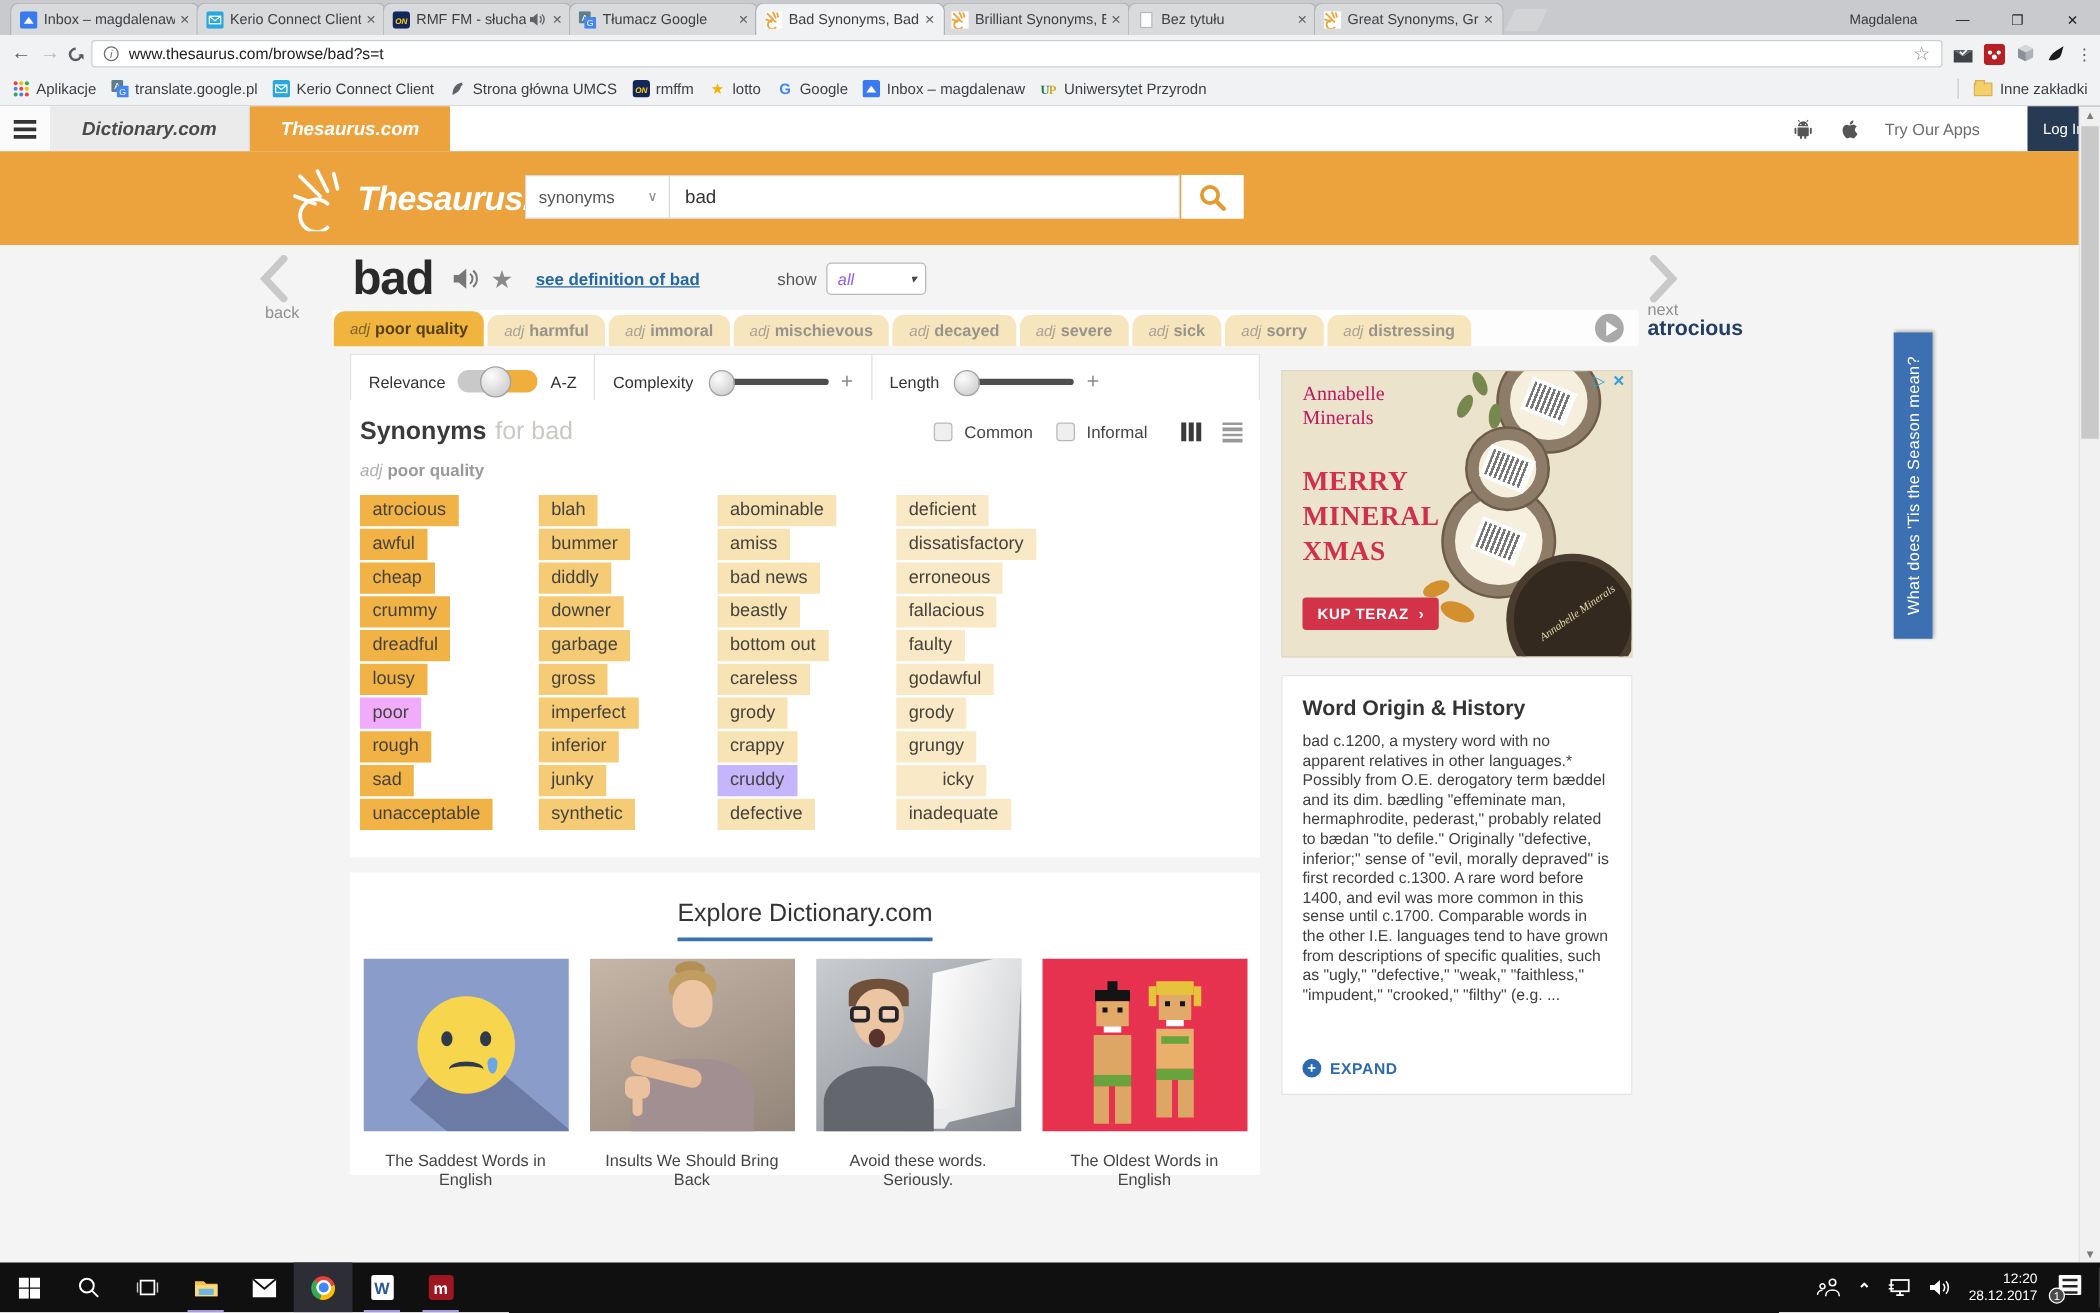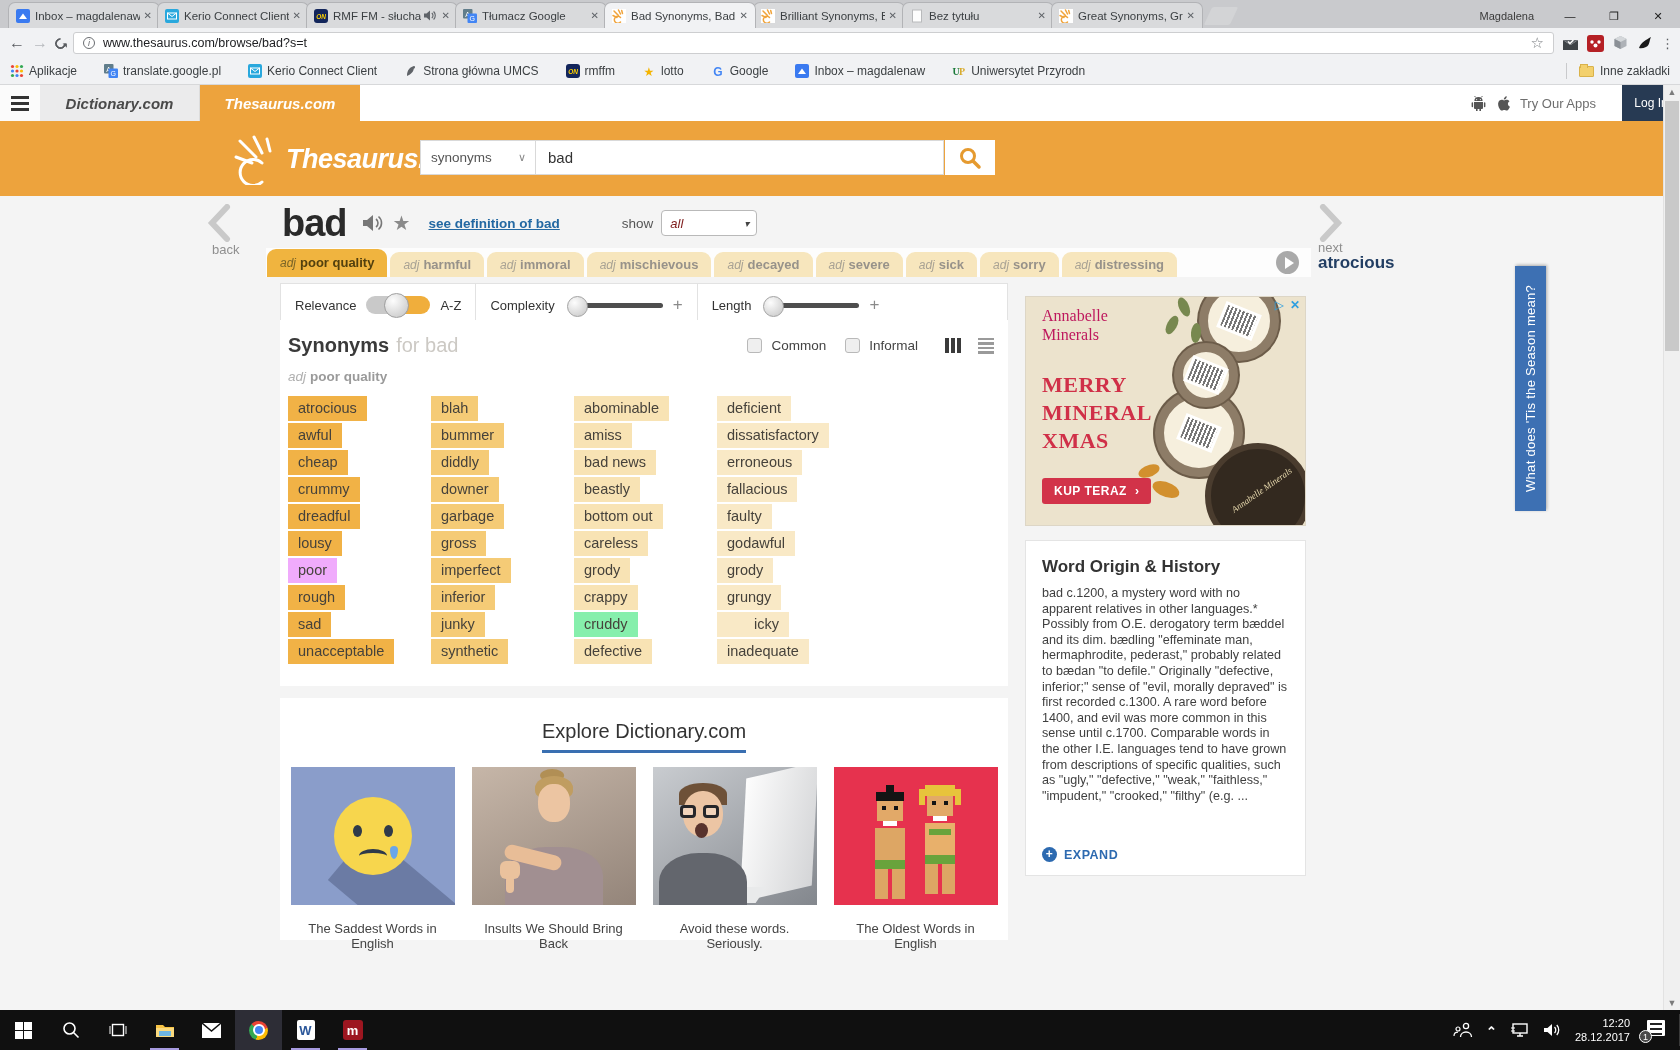"Aplikacje" #bookmarks-list { gap: 27px -> 12px }
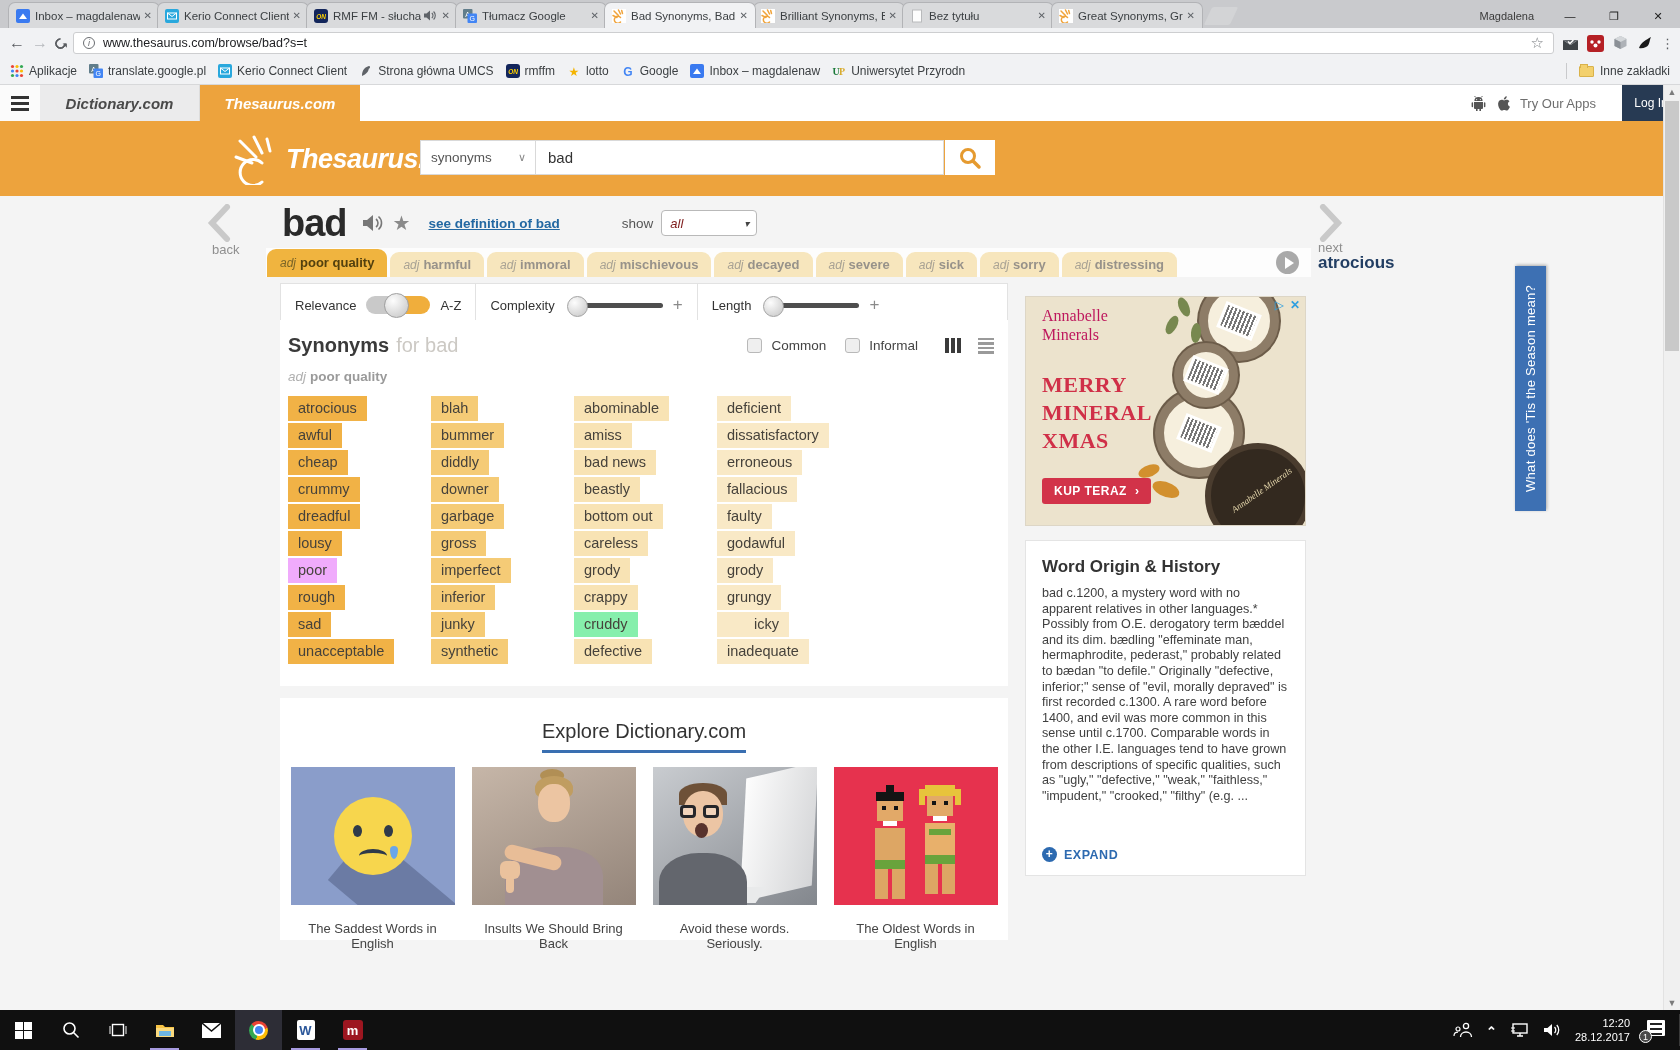"Try Our Apps" .nav-right { gap: 8px -> 20px }
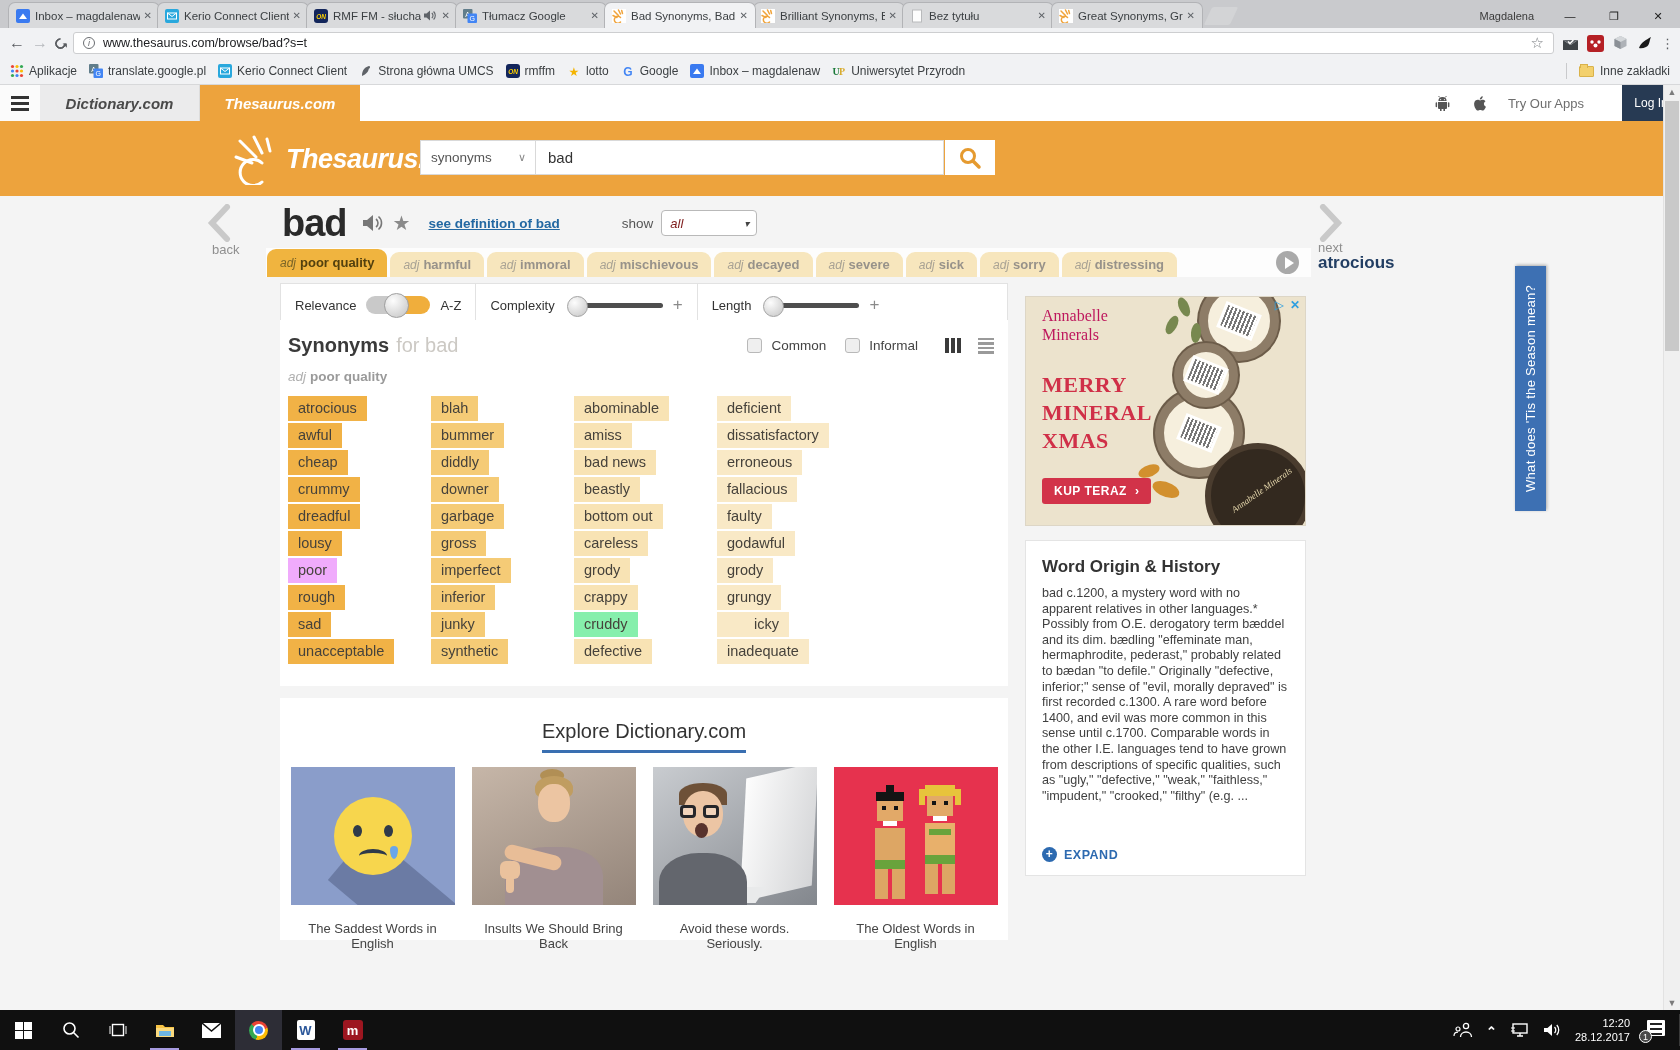"all" .show-select { color: #7f1d1d -> #8b5cf6; width: 96px -> 80px }
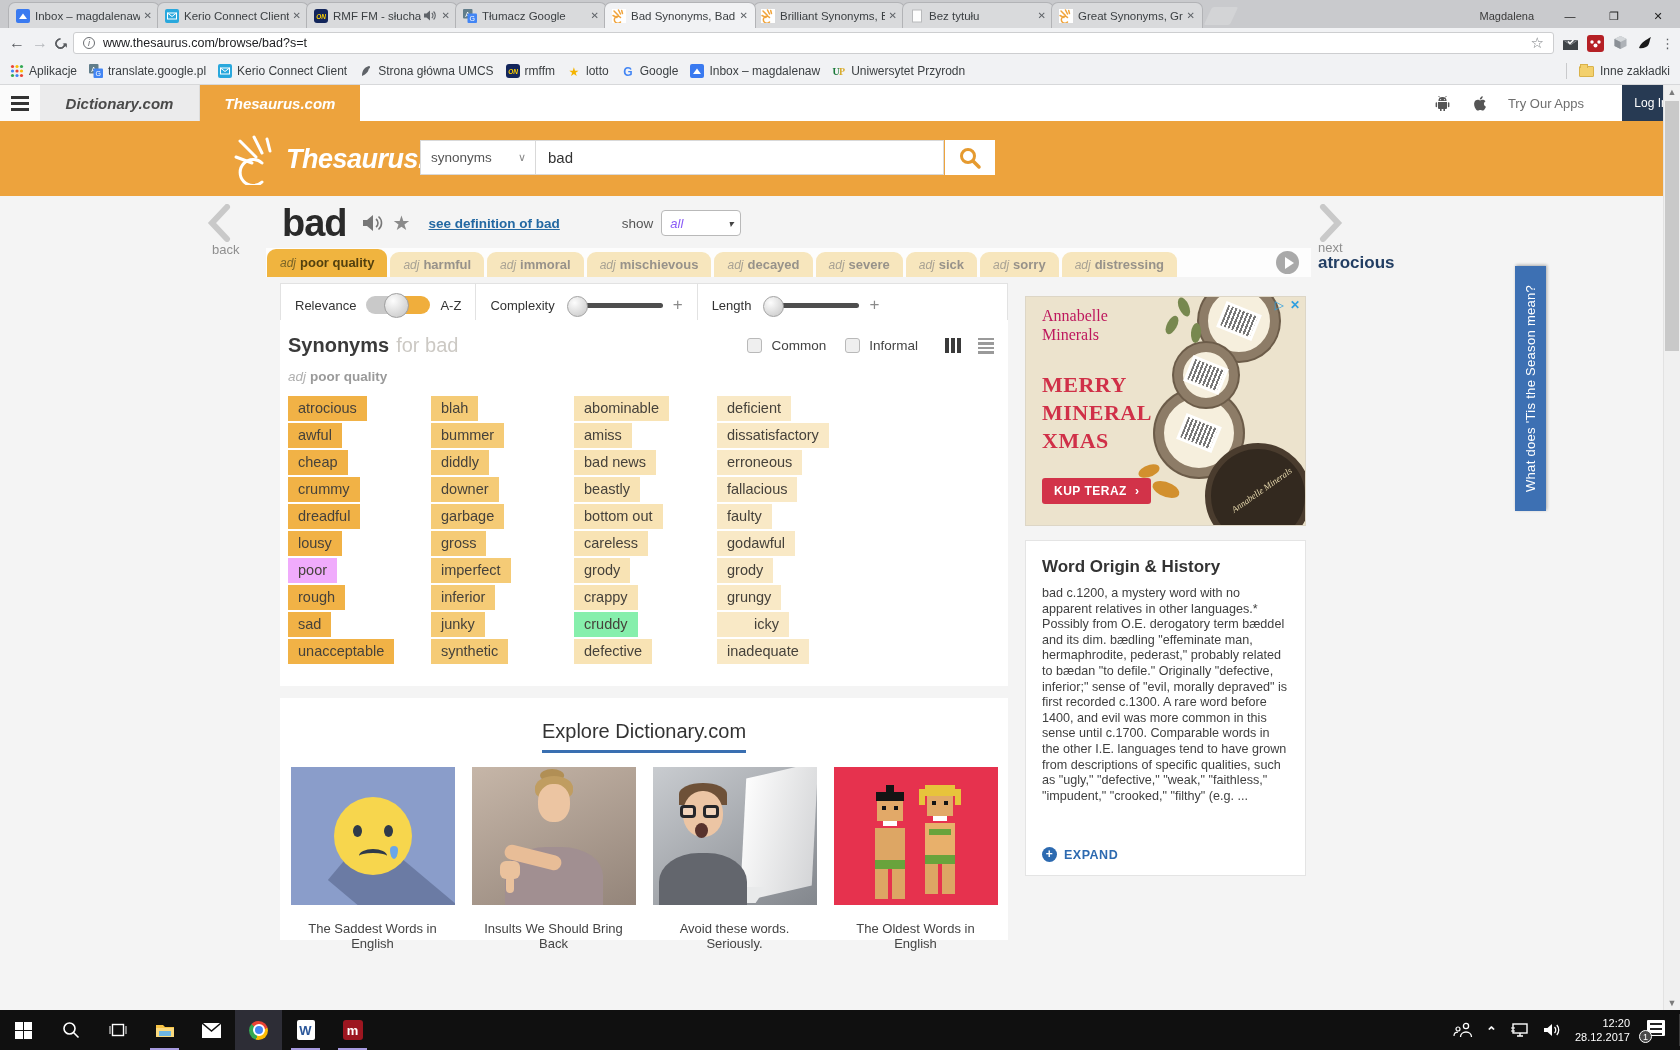"cruddy" span.pill { background: #86efac -> #c4b5fd }
